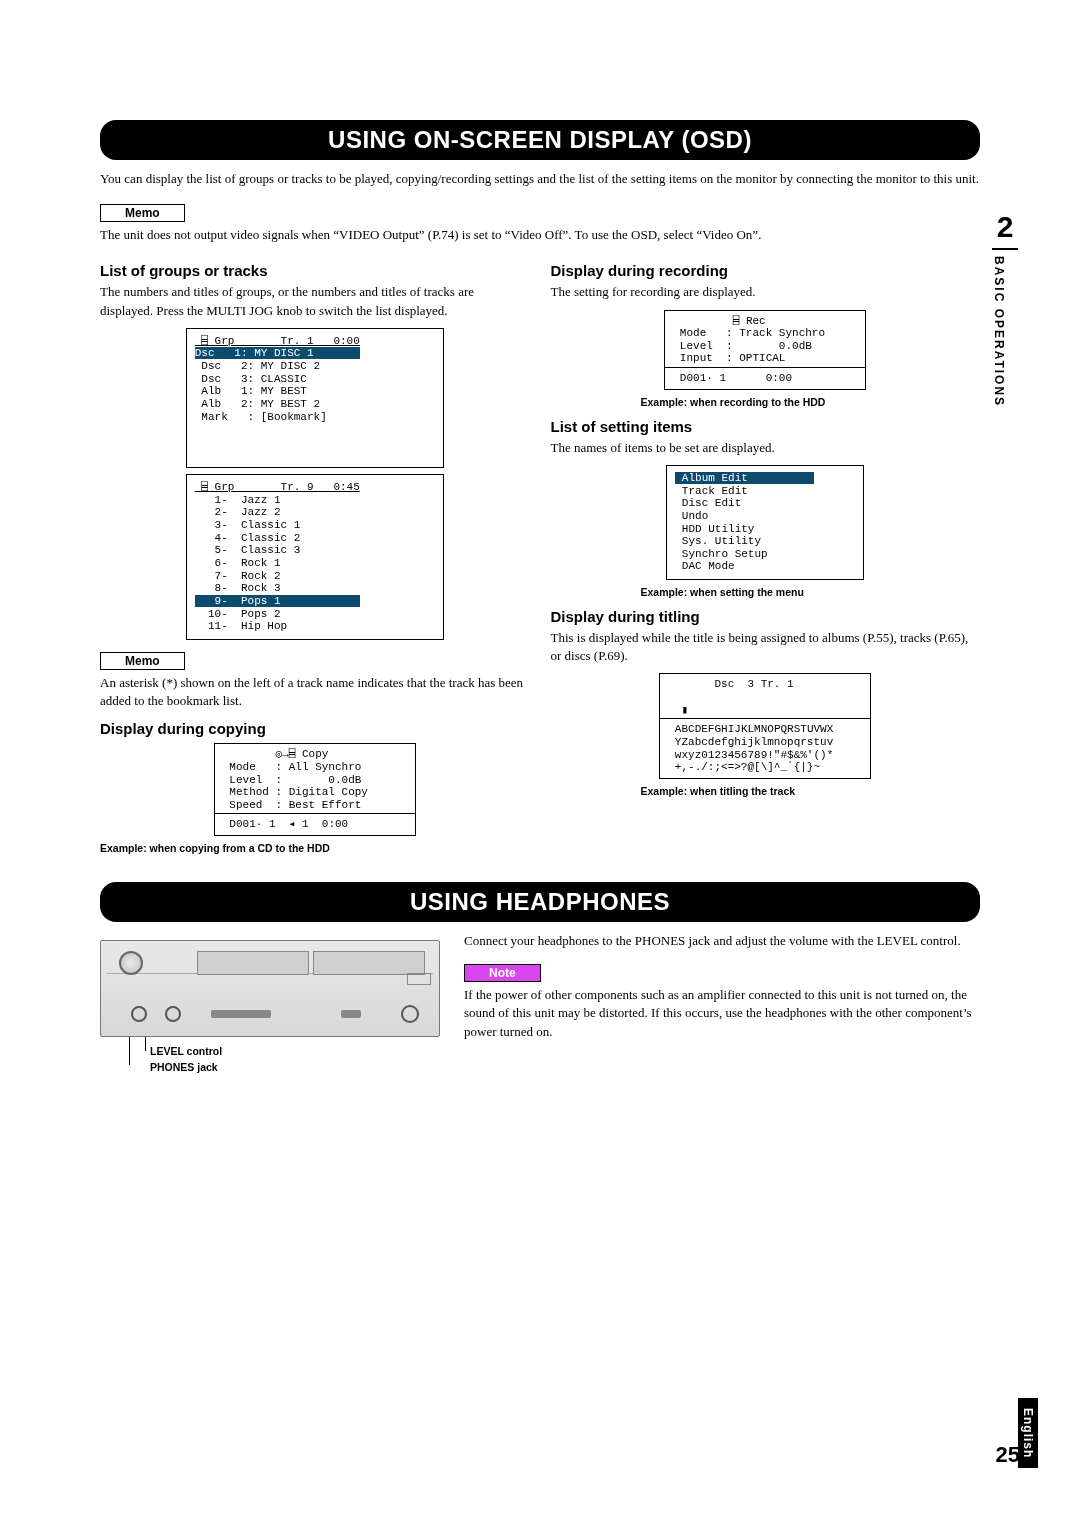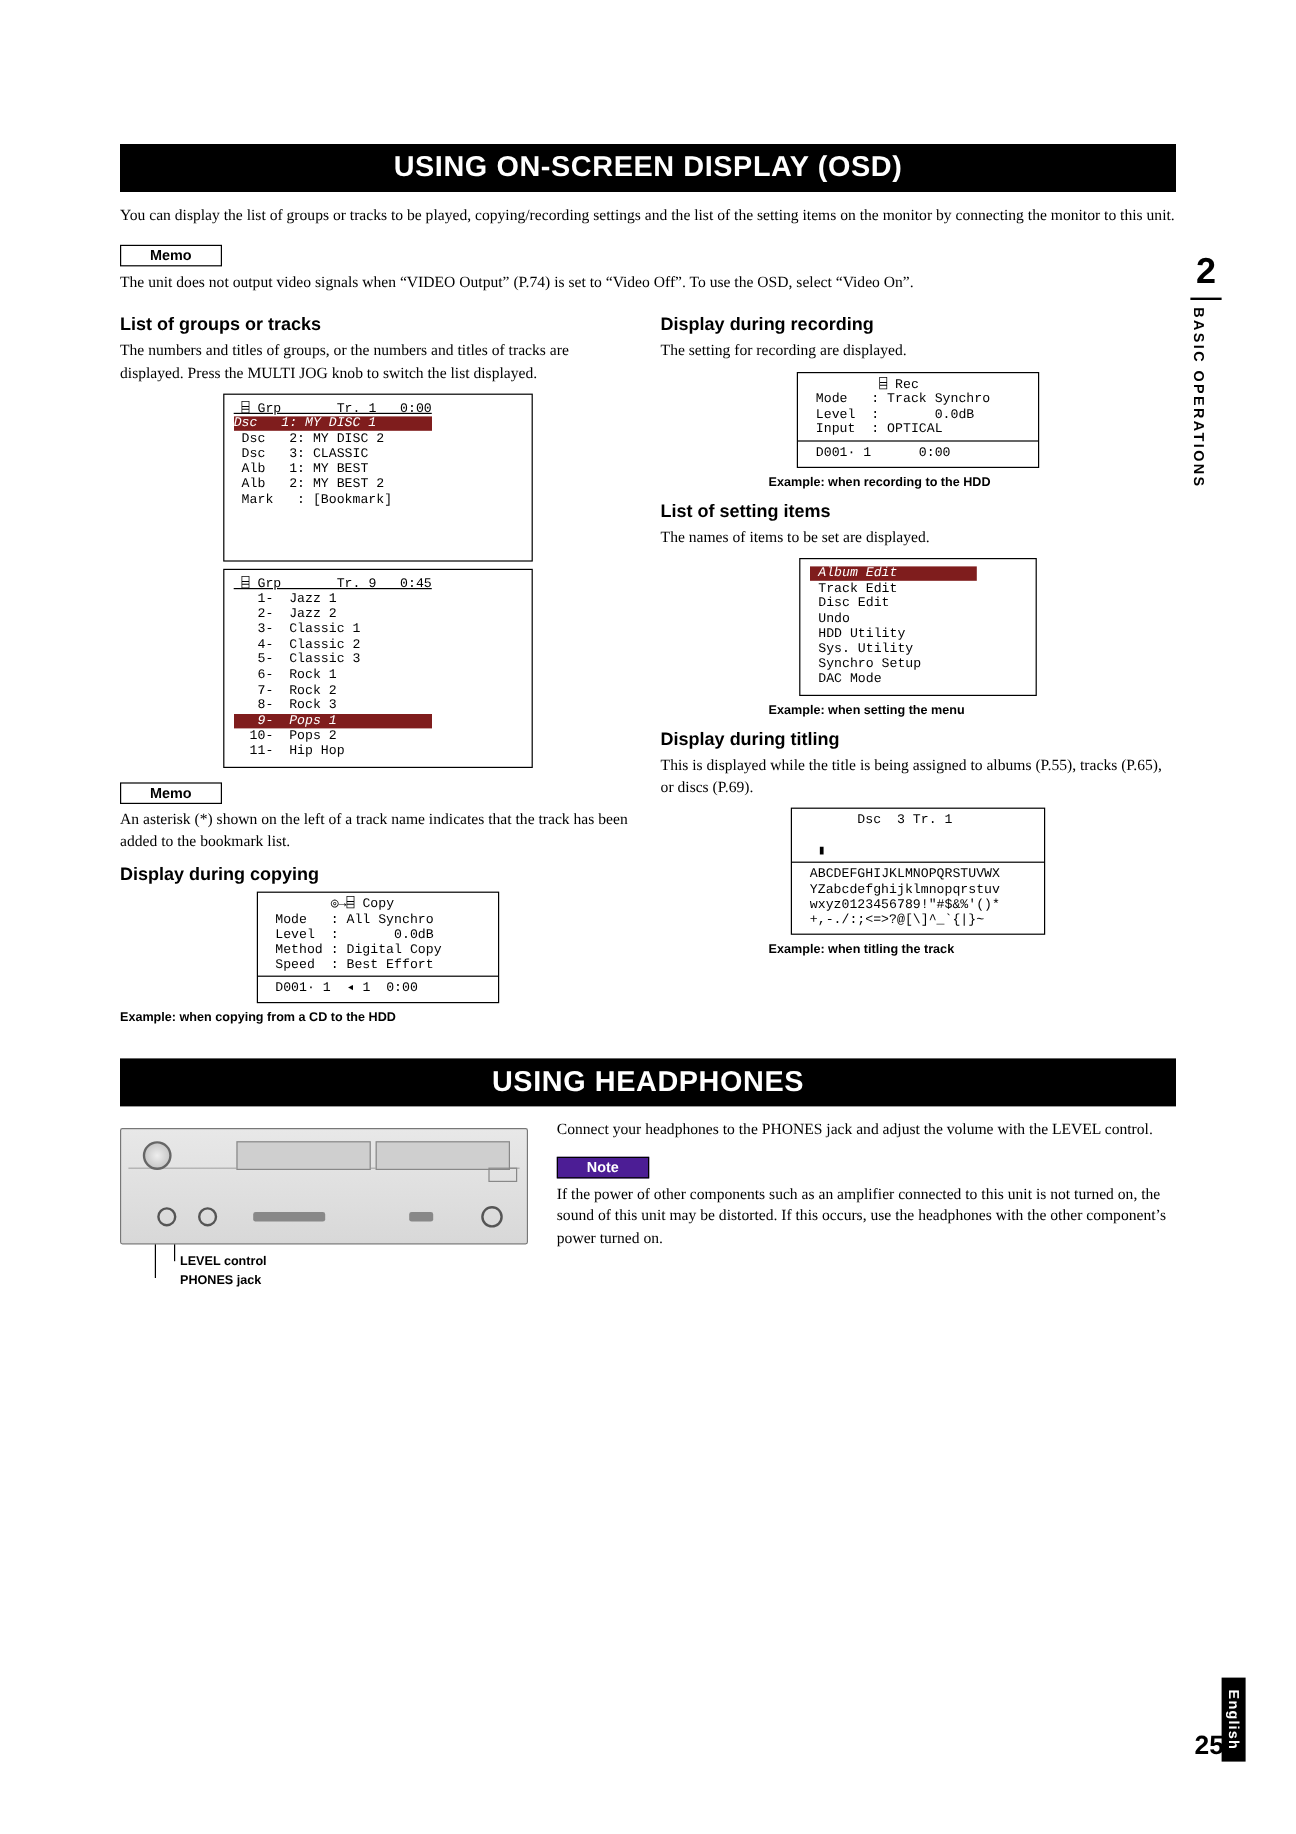"USING ON-SCREEN DISPLAY (OSD)" .section-title { border-radius: none -> 16px }
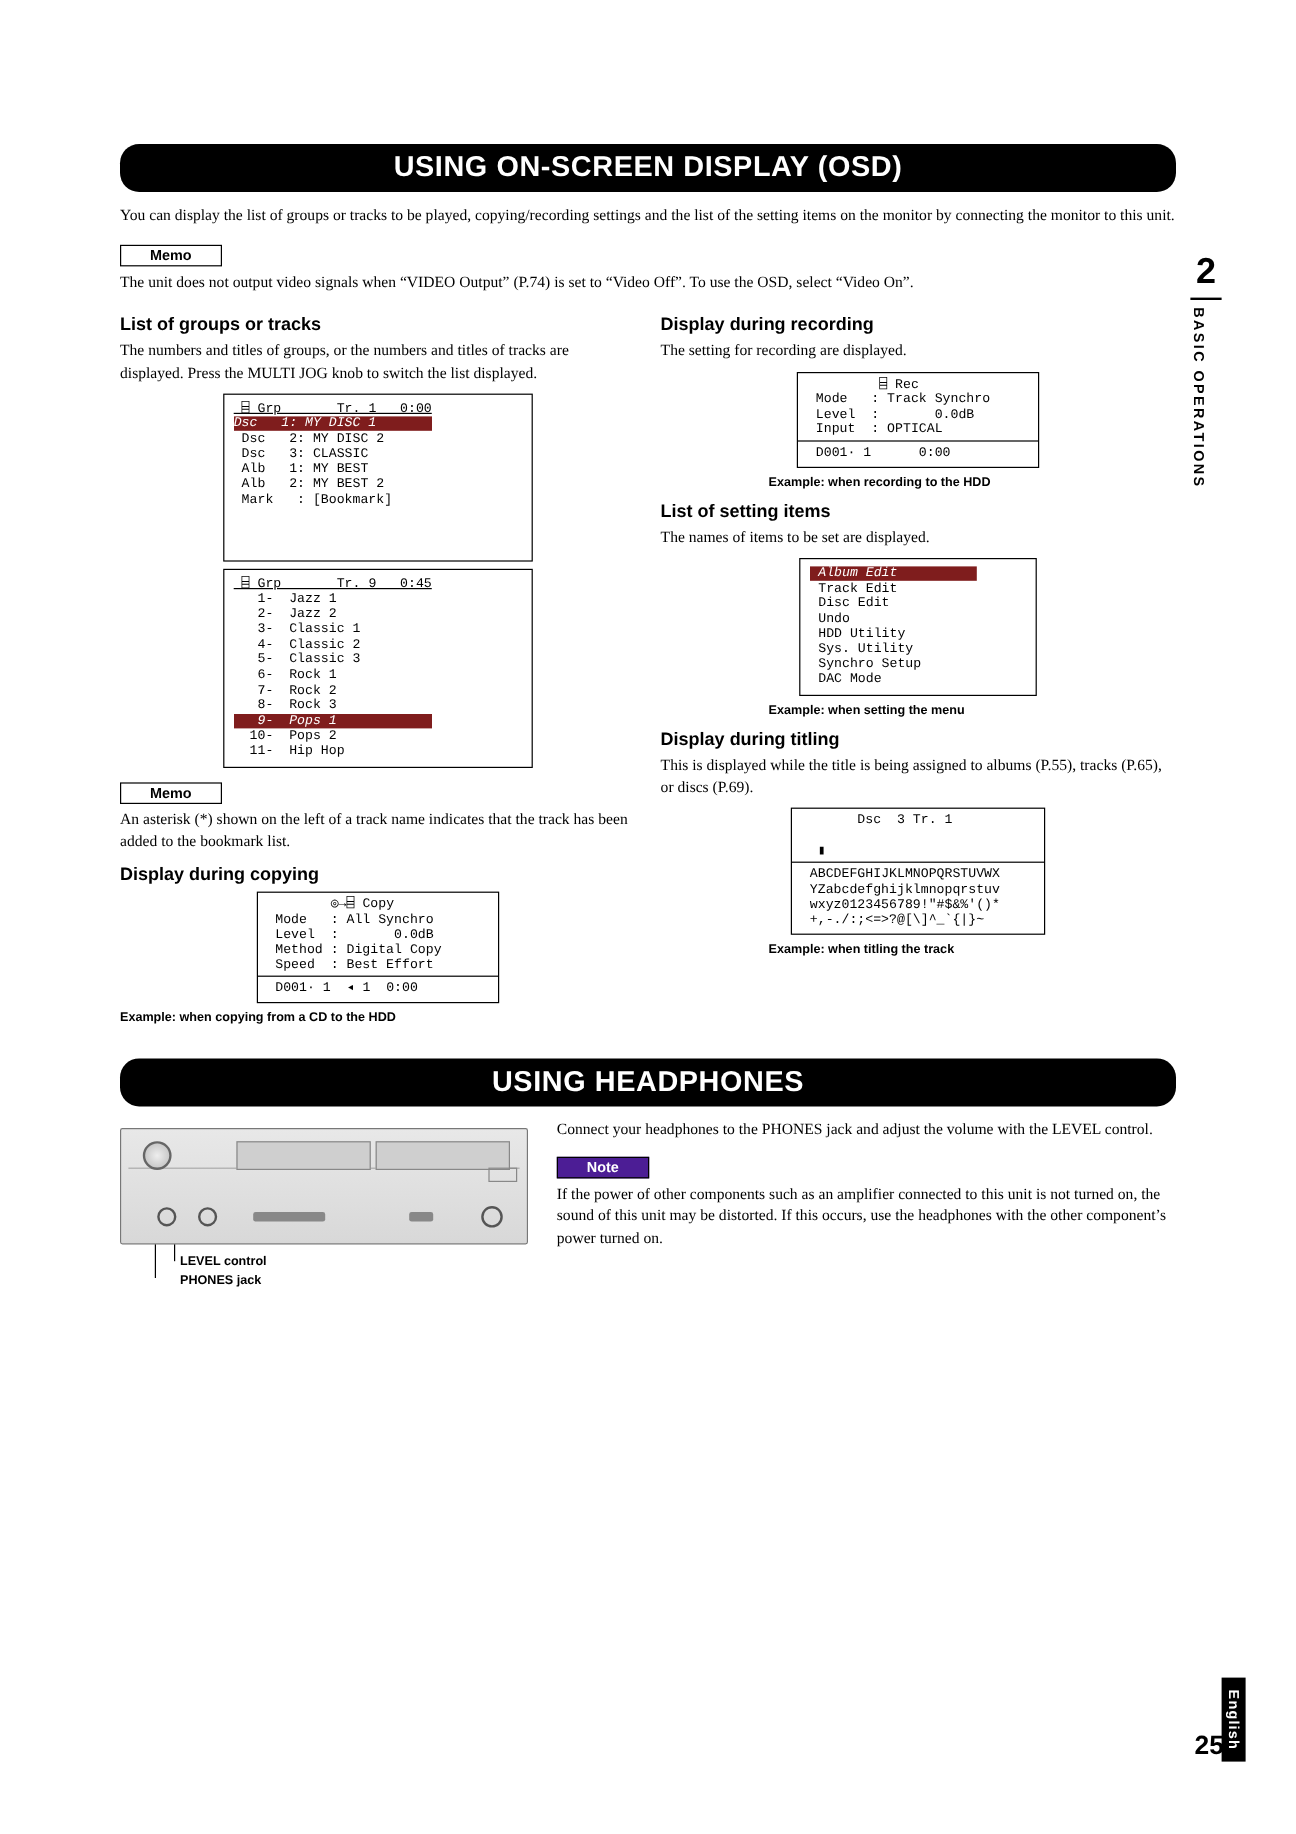"Dsc 1: MY DISC 1" .osd-box .inv { background: #7f1d1d -> #0c4a6e; font-style: italic -> none }
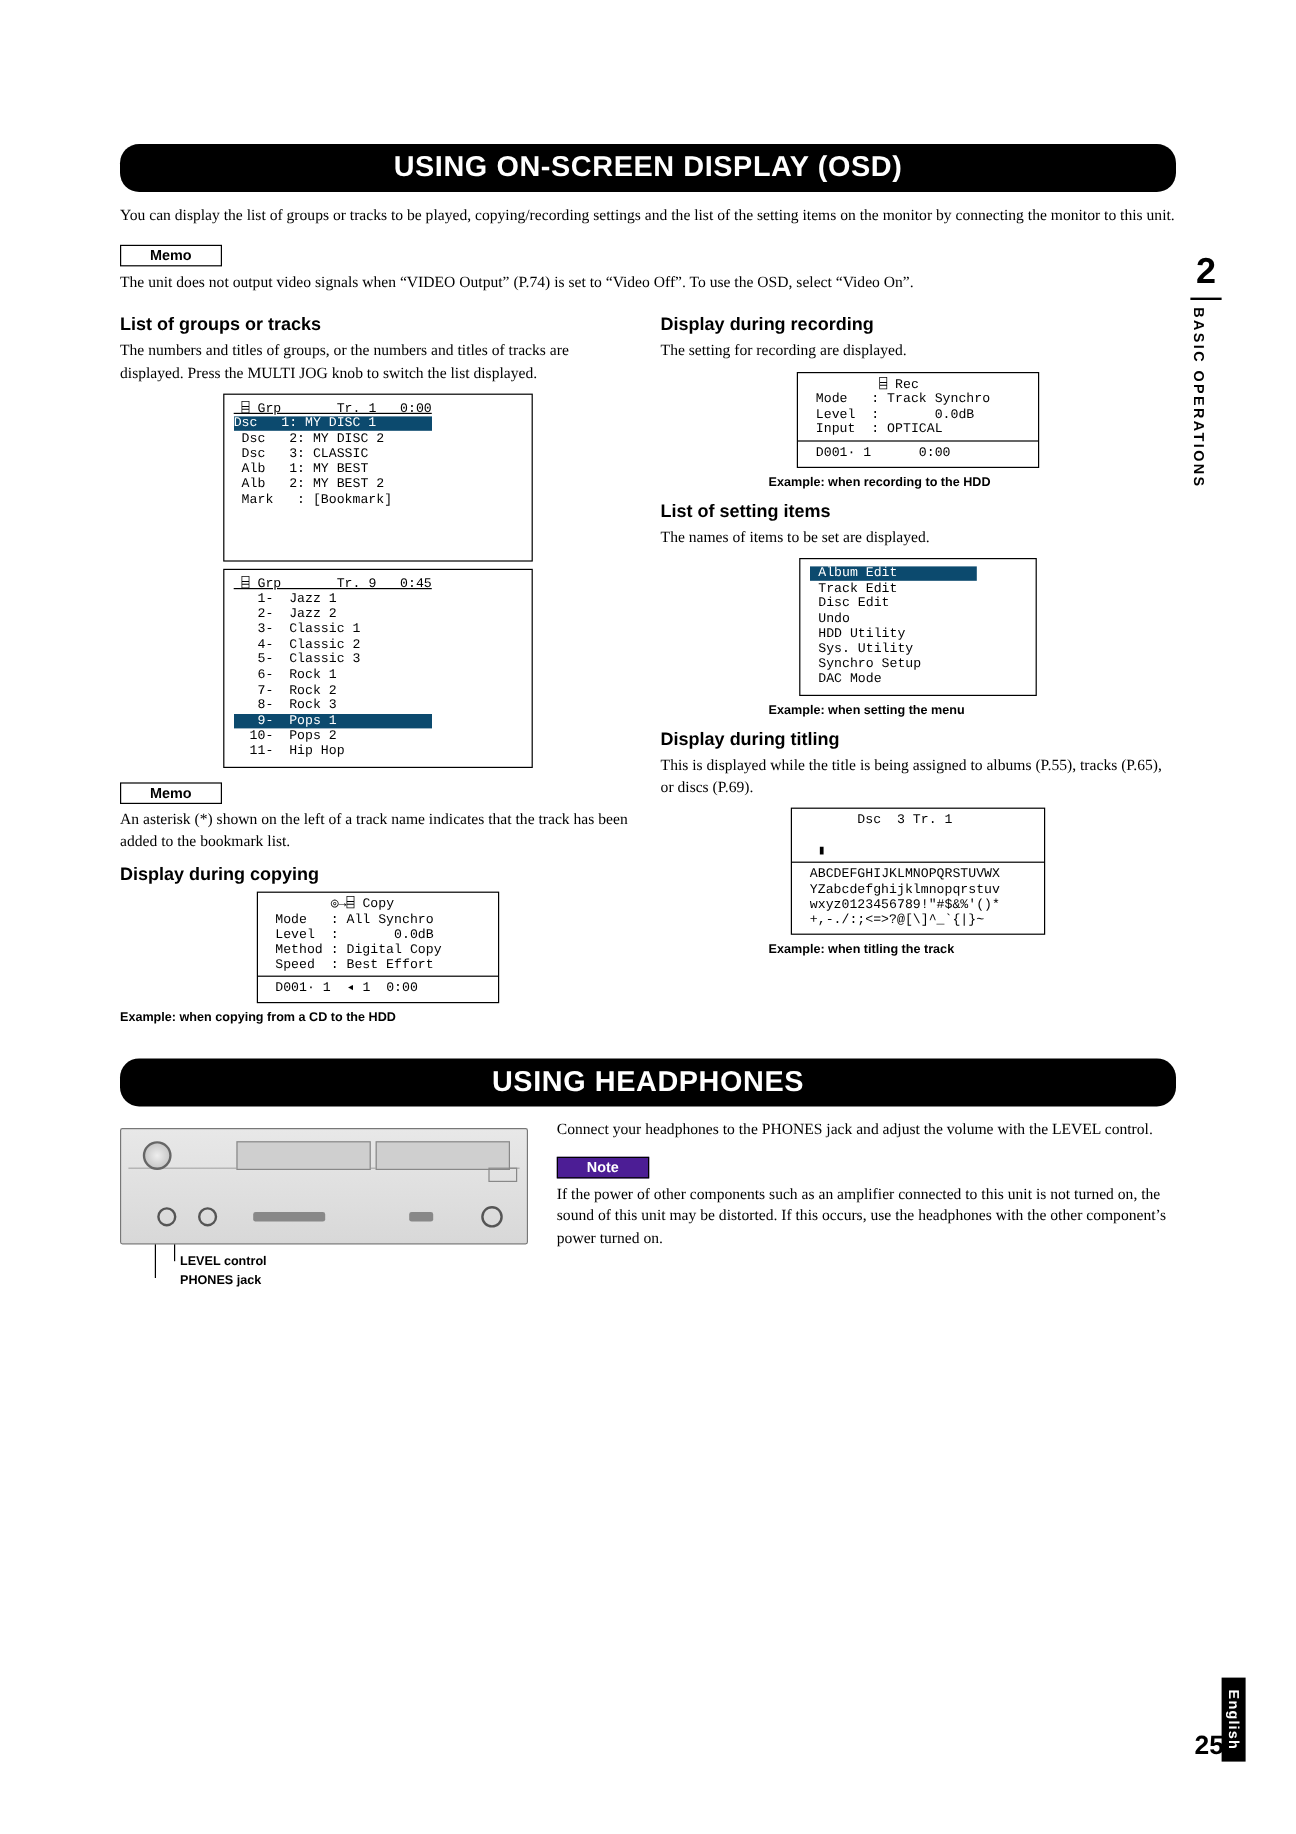"Note" .note-label { background: #4c1d95 -> #d946ef }
